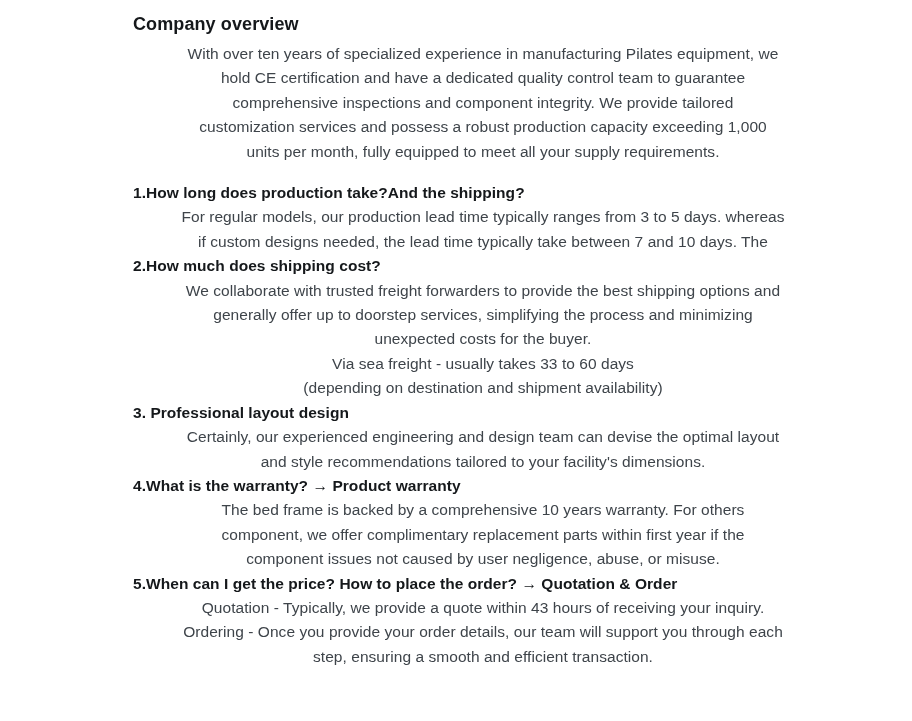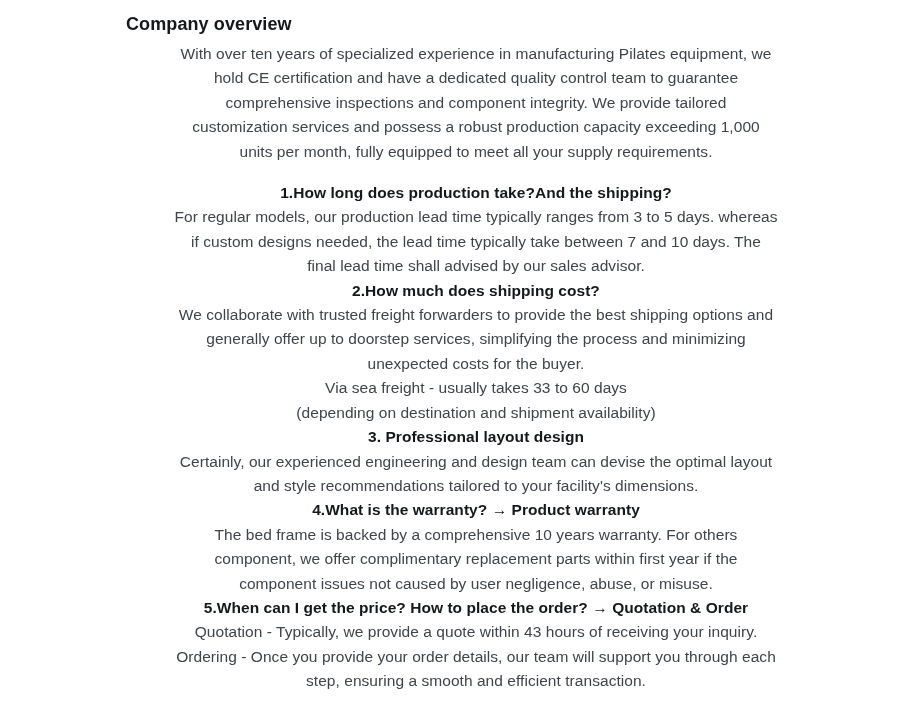"Company overview" .content { left: 126px -> 133px }
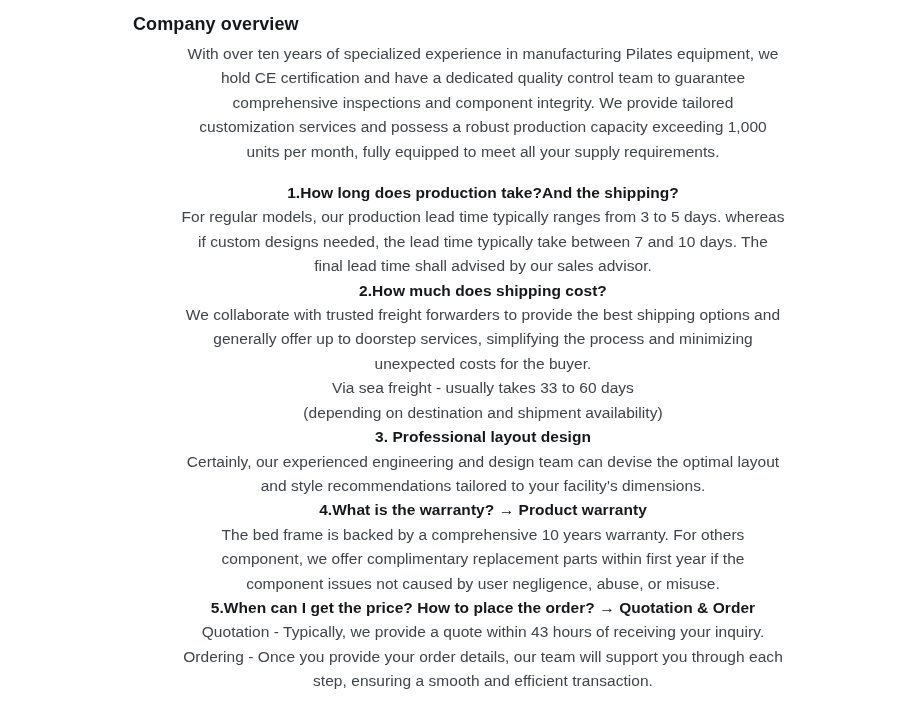"1.How long does production take?And" .q-heading { text-align: center -> none }
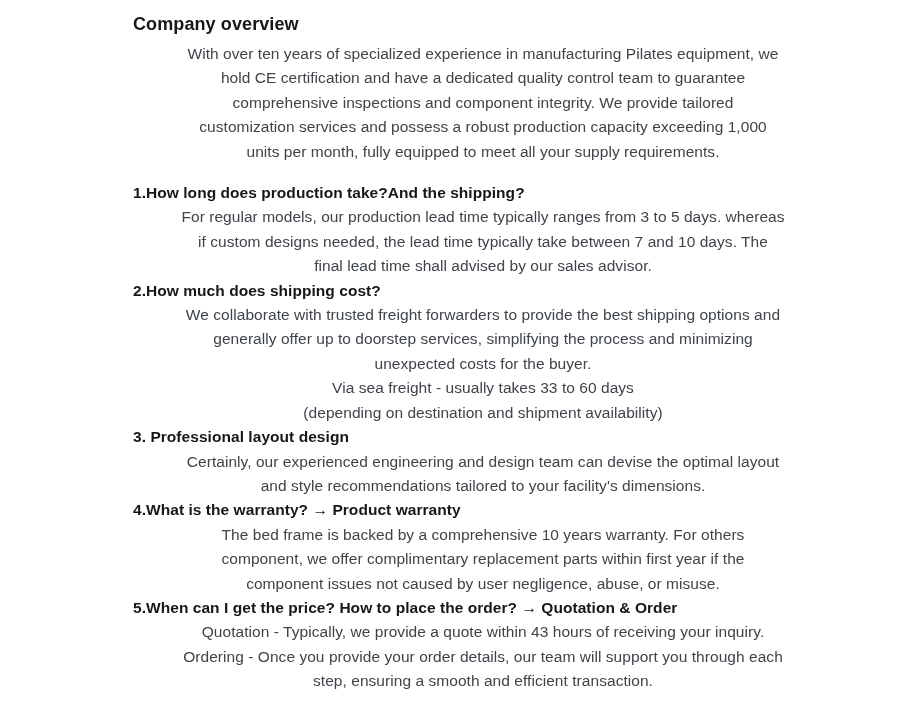"final lead time shall advised" div.line { html: <div>final lead time shall advised by our sales advisor.</div> -> none }
